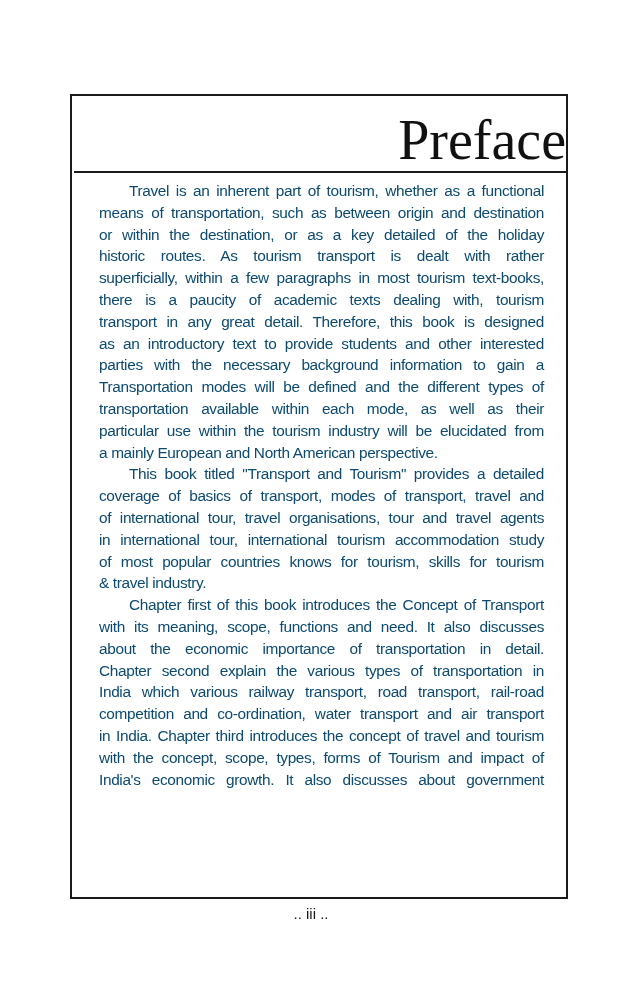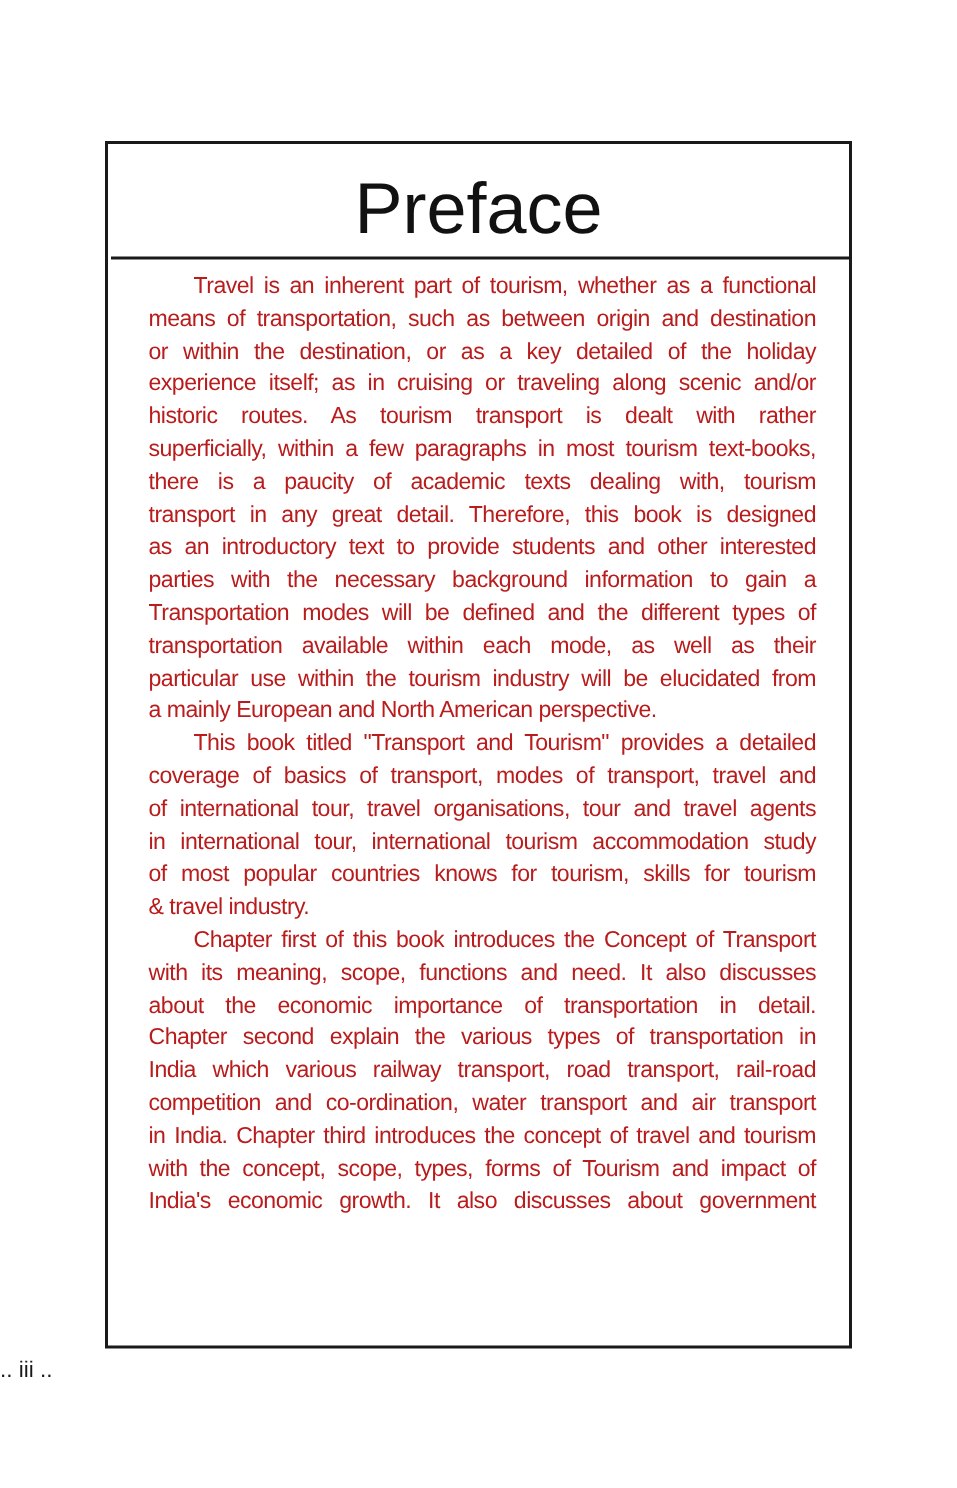"Preface" .title { font-family: Liberation Sans, sans-serif -> Liberation Serif, serif; font-size: 48px -> 56px; text-align: none -> right }
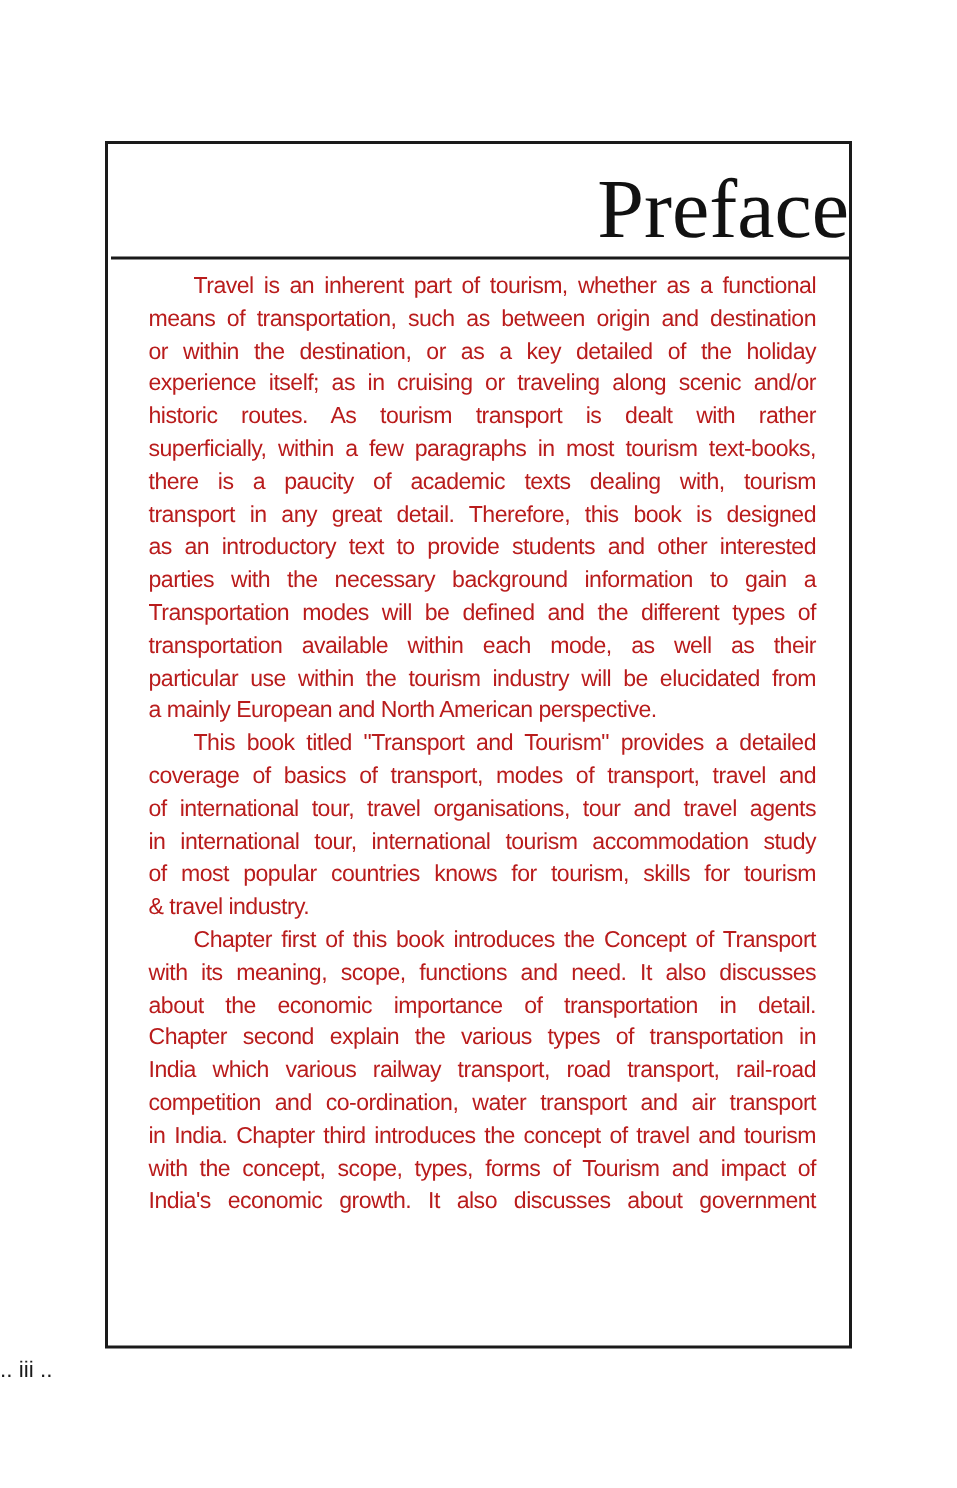"Travel is an inherent part" .body-text { color: #b91c1c -> #0c4a6e }
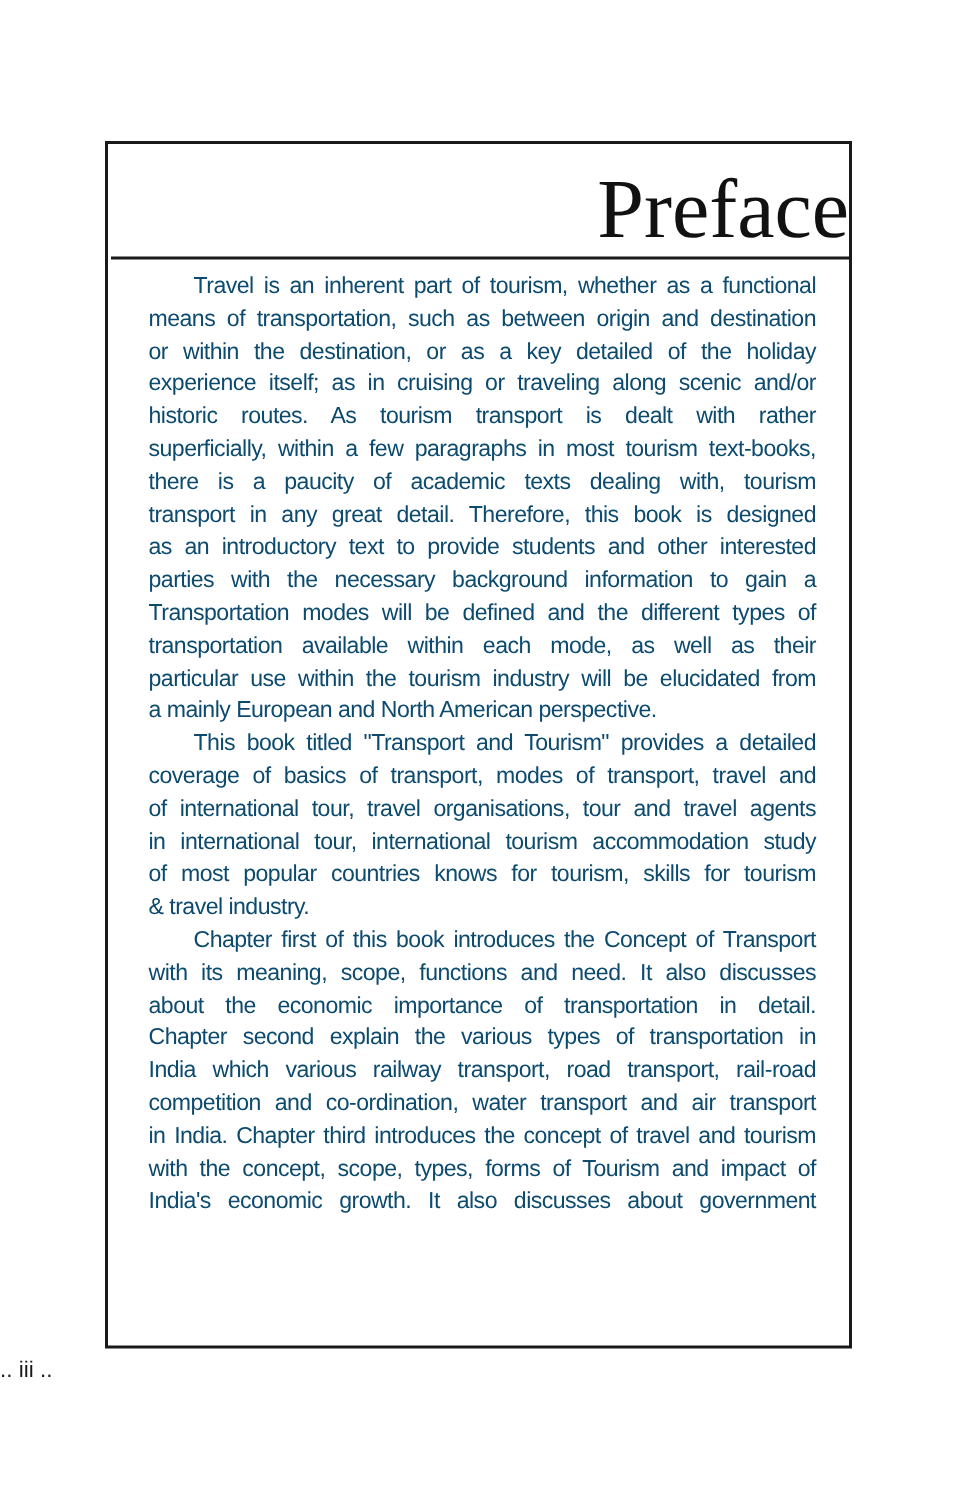"experience itself; as in cruising" span.line { html: <span>experience itself; as in cruising or traveling along scenic and/or</span> -> none }
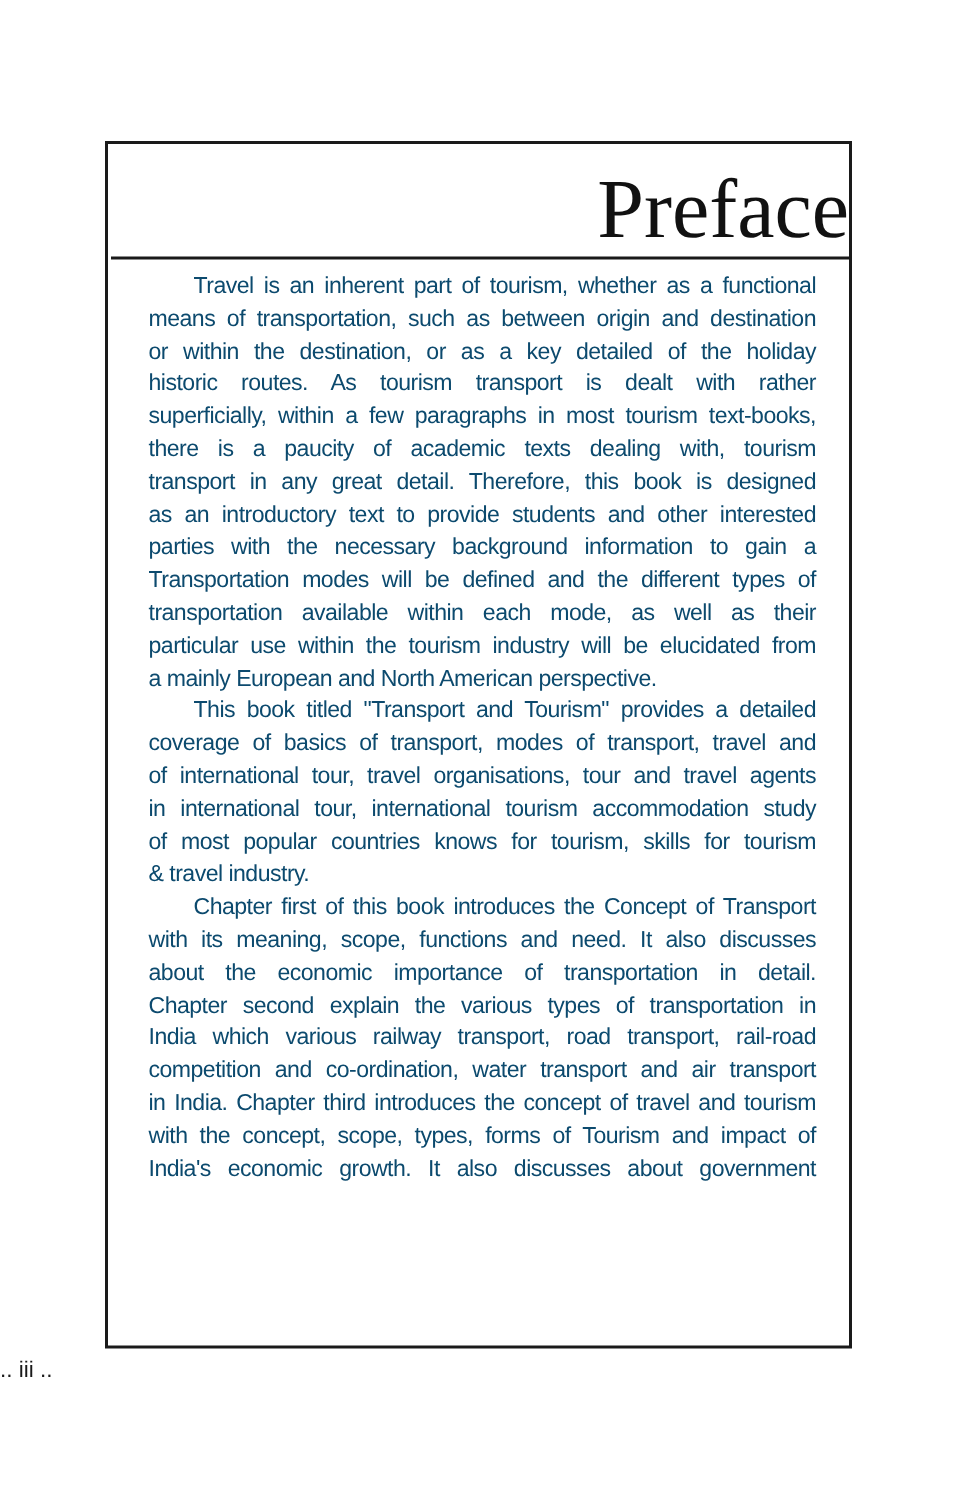".. iii .." .page-number { text-align: none -> center }
